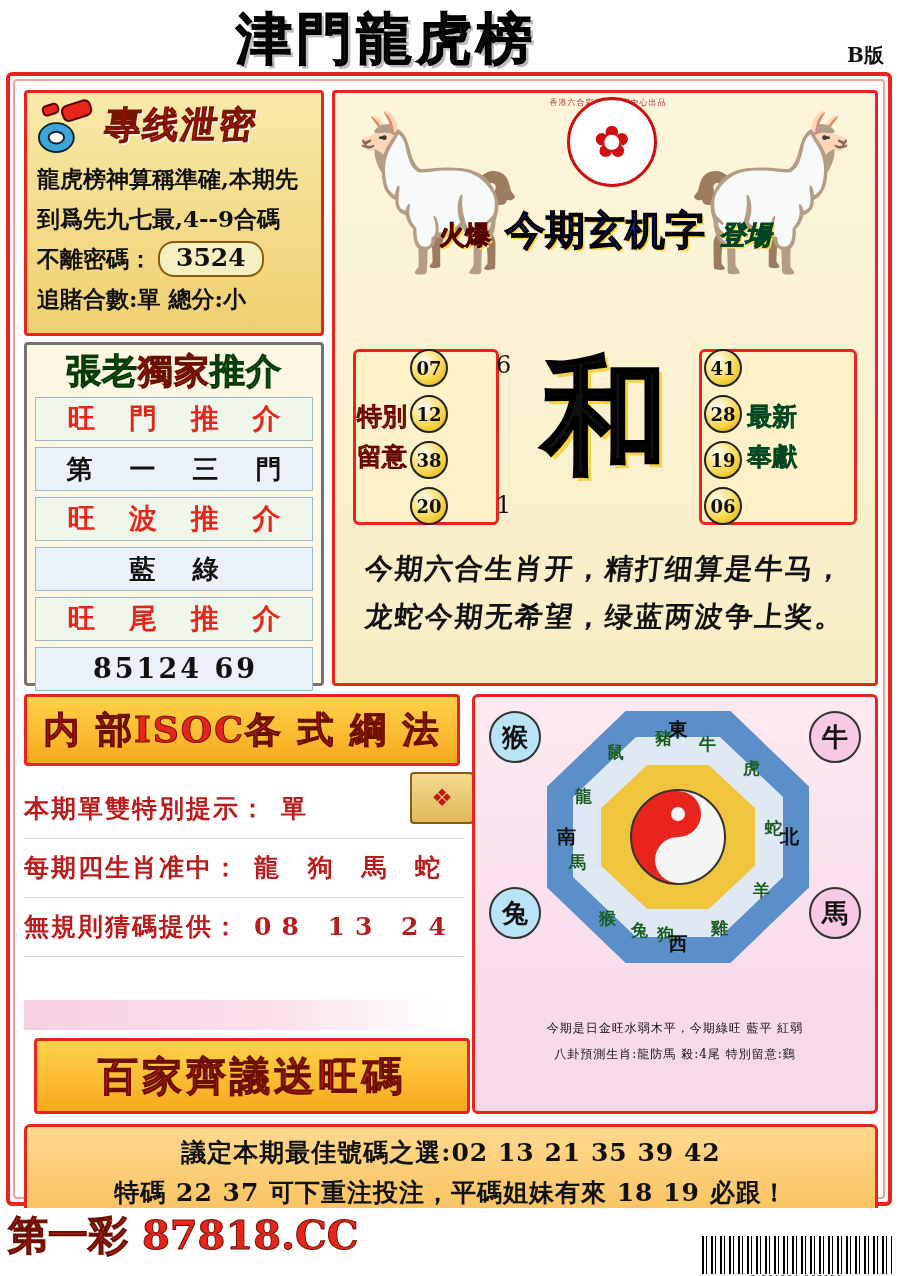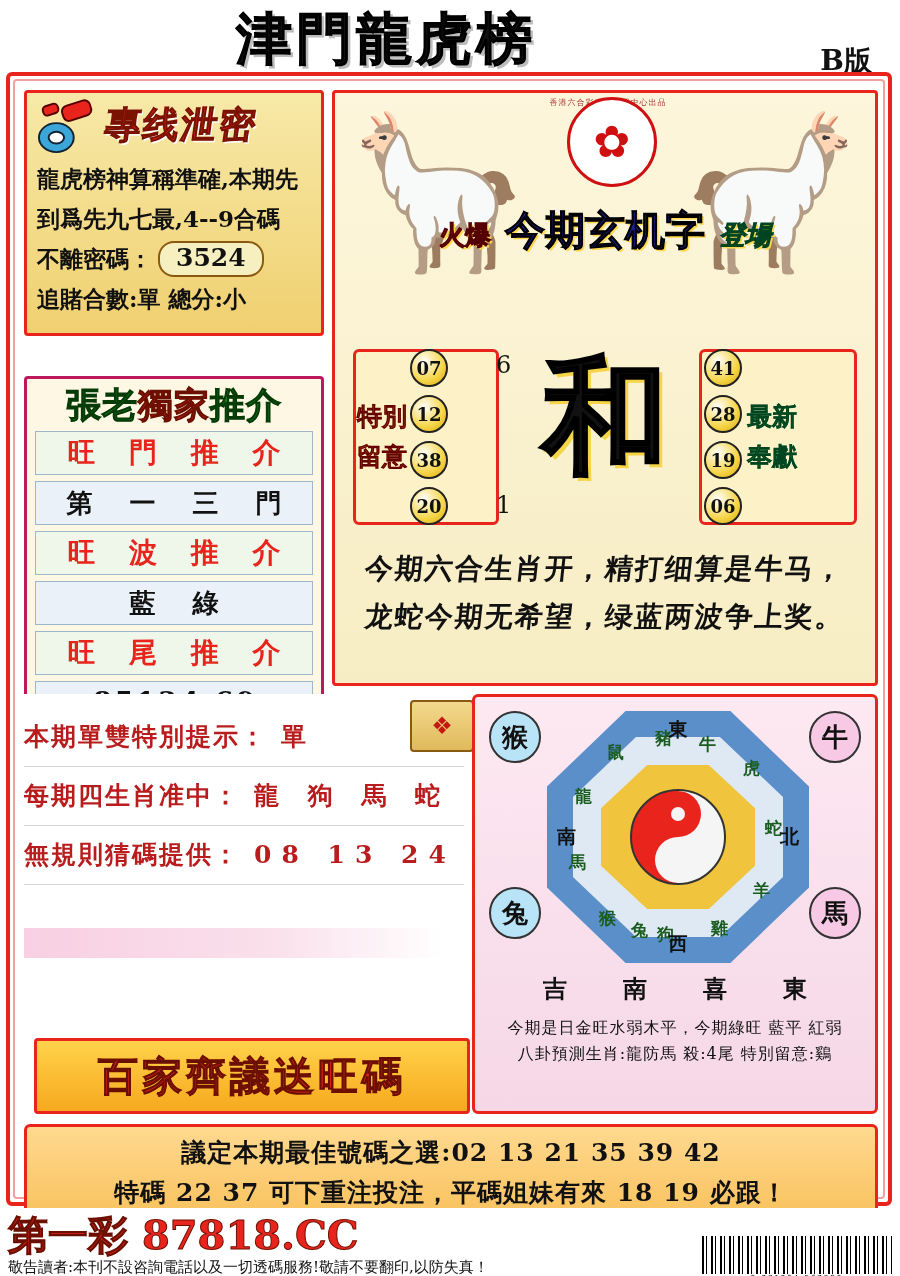"B版" .edition { font-size: 28px -> 20px; right: 28px -> 16px }
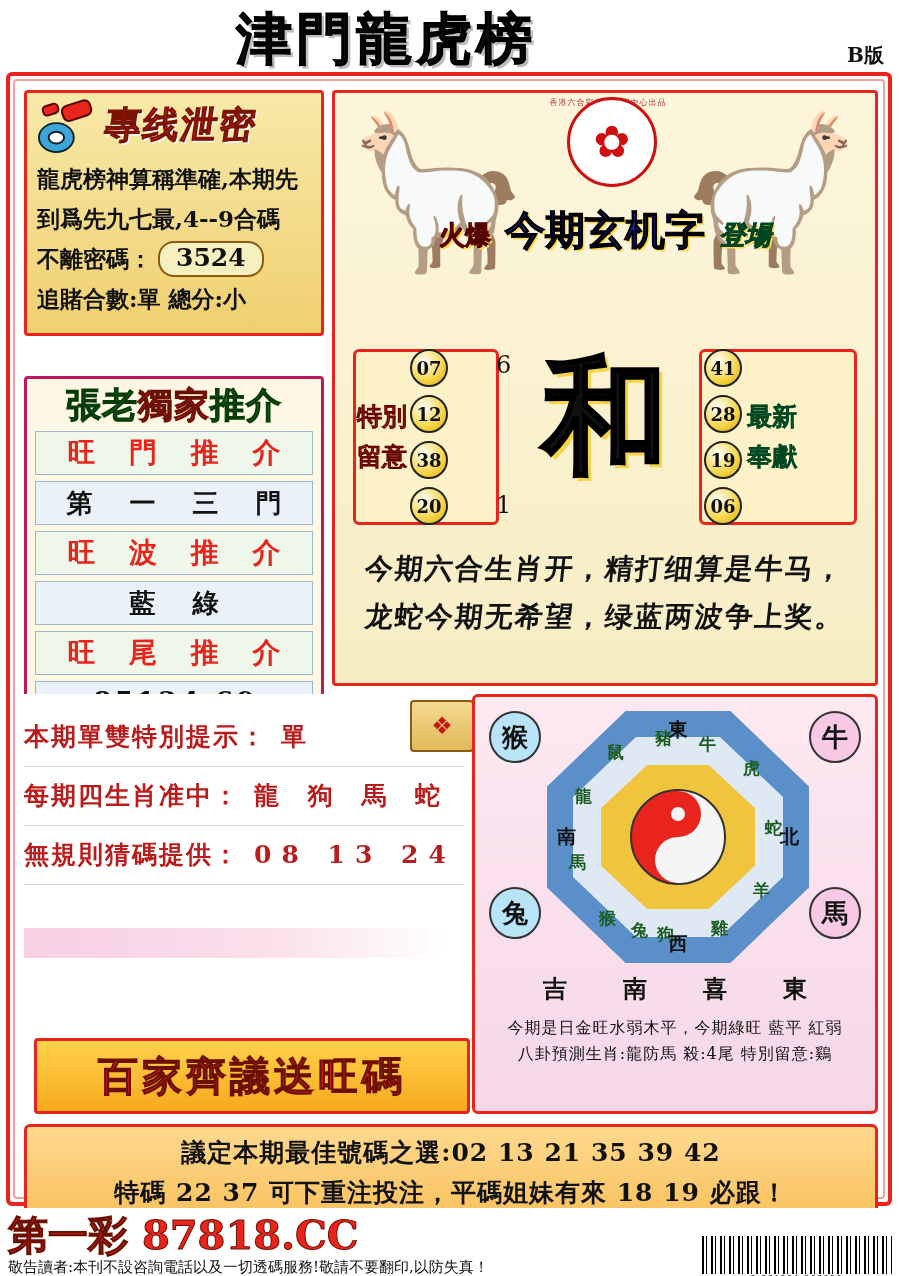"張老獨家推介" .p-zhang { border: 3px solid #be185d -> 3px solid #737373; margin-top: 34px -> none }
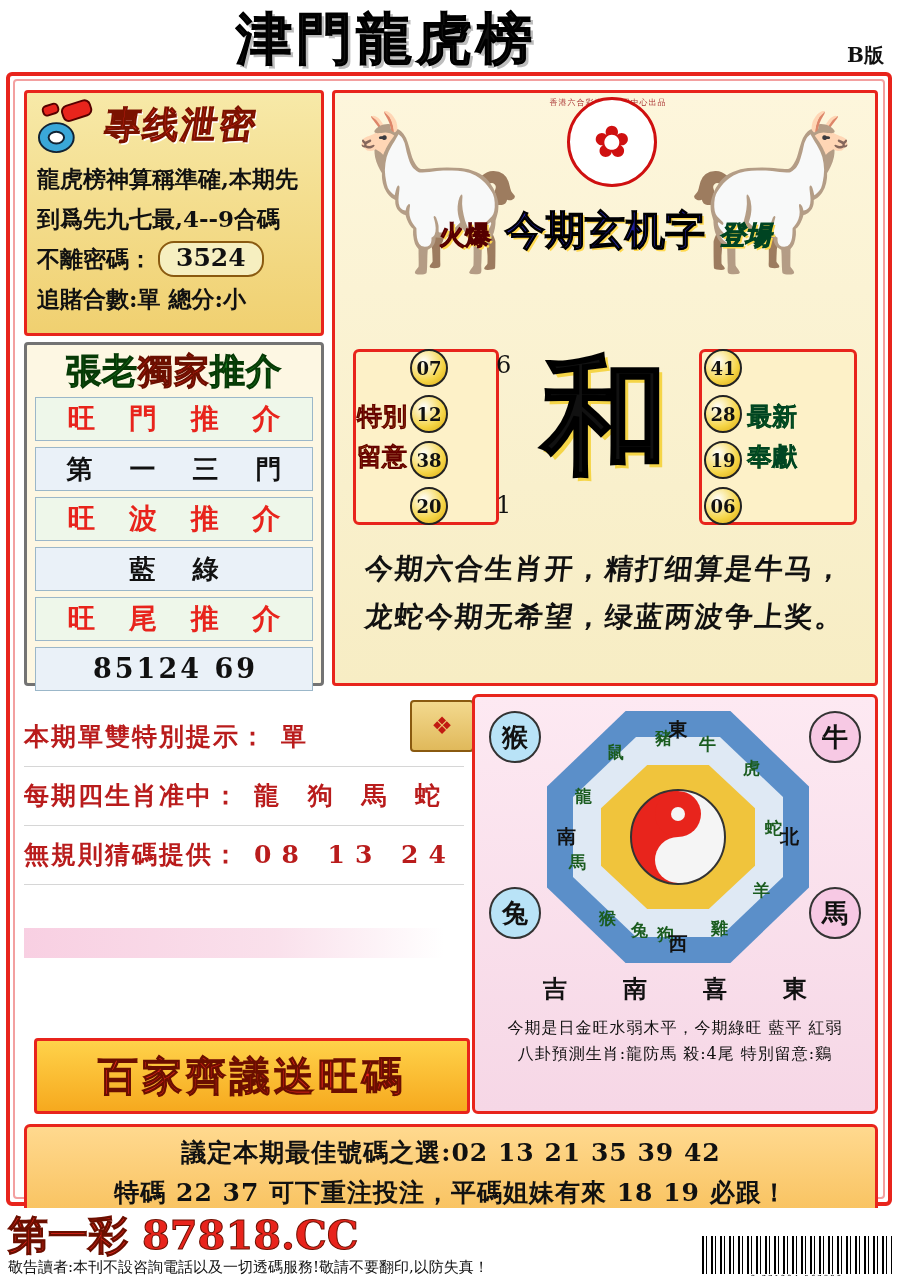"内 部ISOC各 式 綱 法" div.isoc-title { html: none -> <div>内 部ISOC各 式 綱 法</div> }
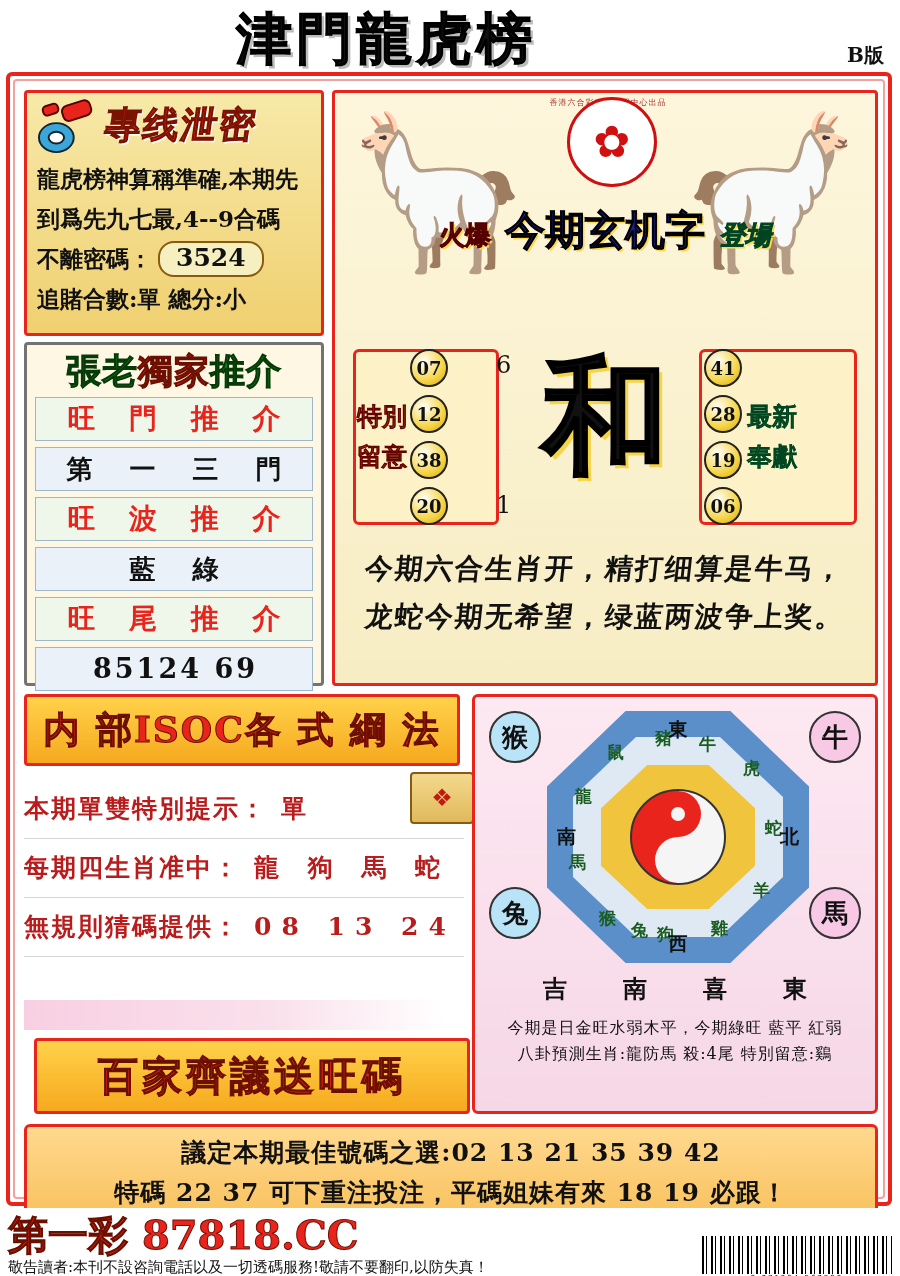"吉南喜東" div.bottom-words { html: <div> <span>吉南</span><span>喜東</span> </div> -> none }
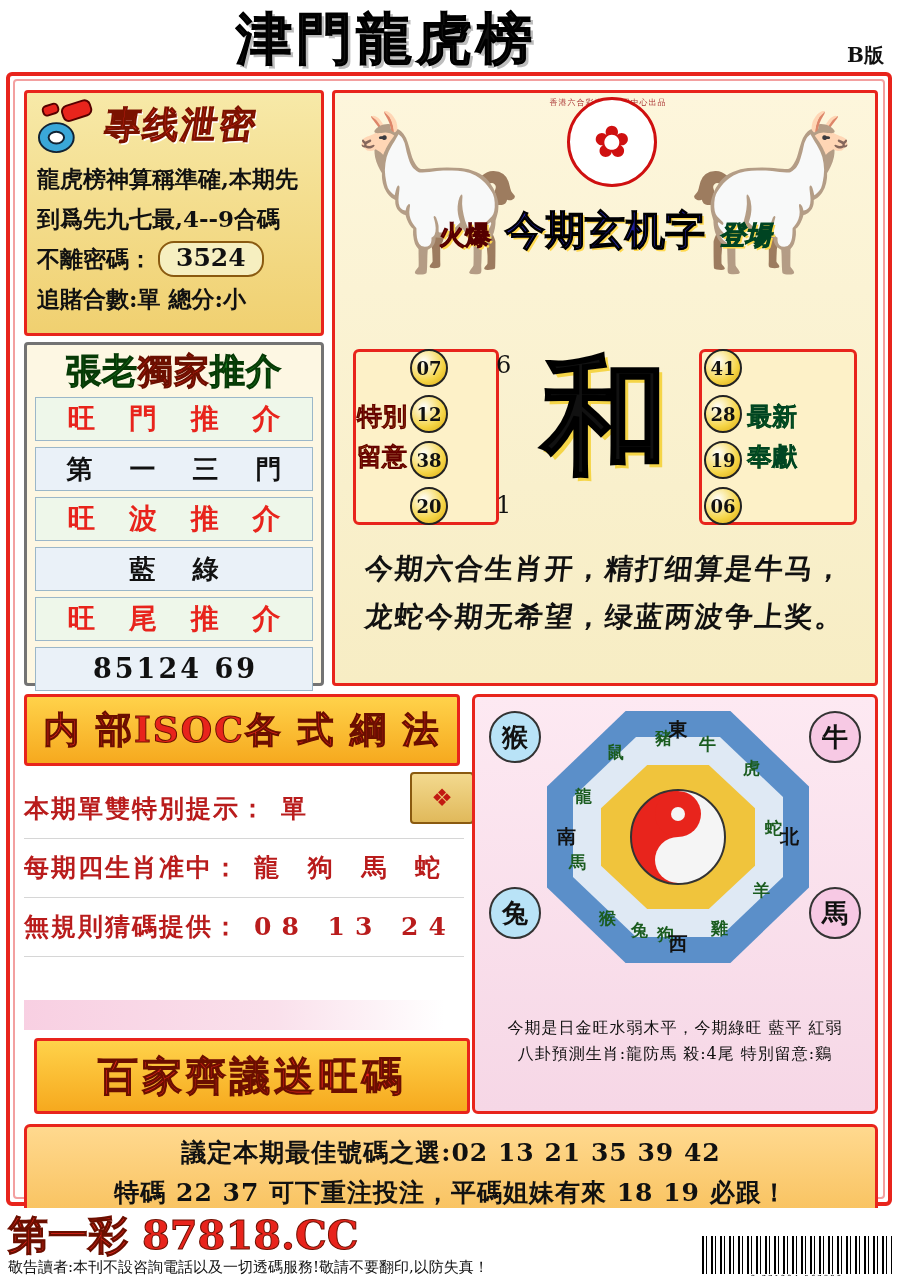"今期是日金旺水弱木平，今期綠旺 藍平 紅弱" .bagua-note { font-size: 16px -> 12px }
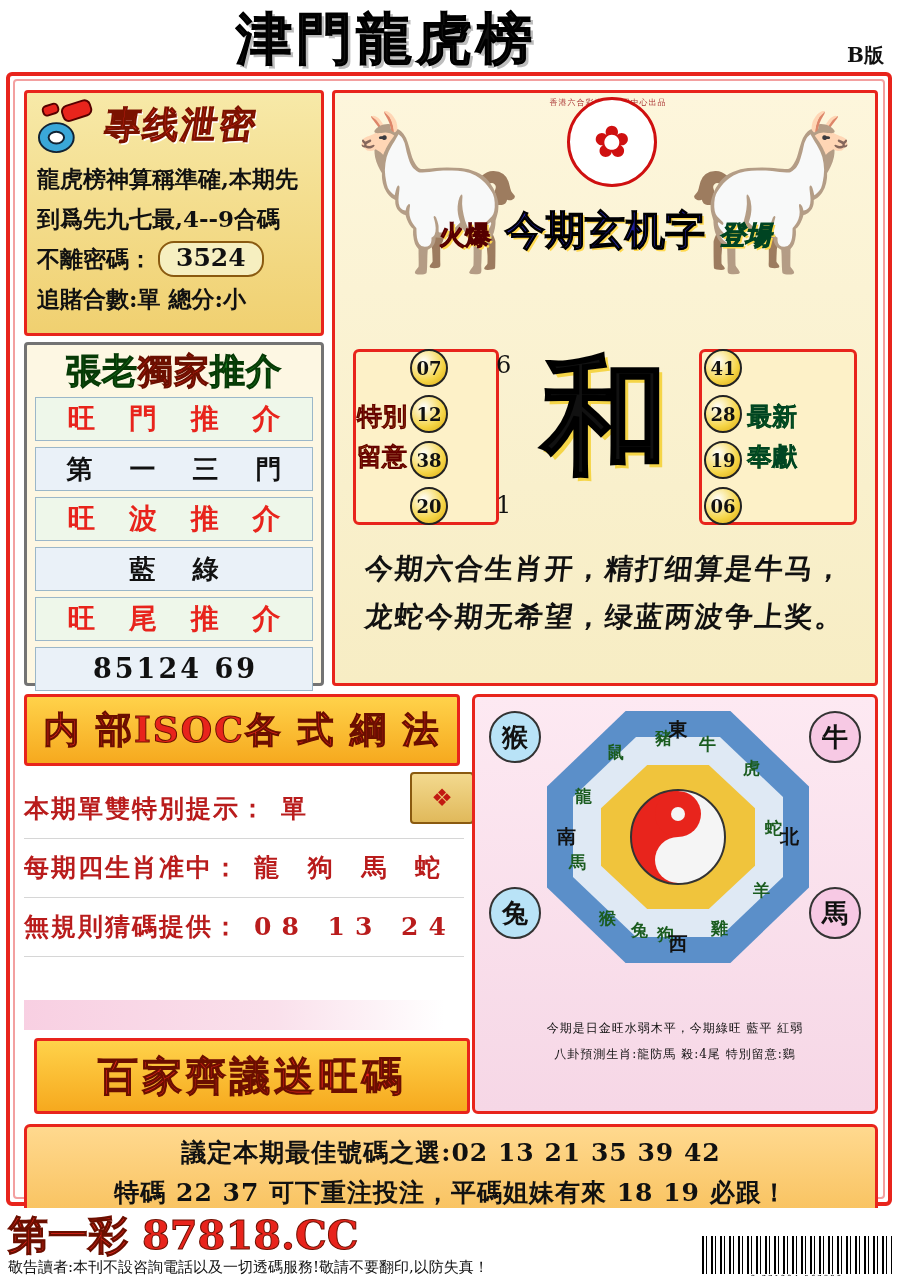"敬告讀者:本刊不設咨詢電話以及一切透碼服務!敬請不要翻印,以防失真！" div.disclaimer { html: <div>敬告讀者:本刊不設咨詢電話以及一切透碼服務!敬請不要翻印,以防失真！</div> -> none }
